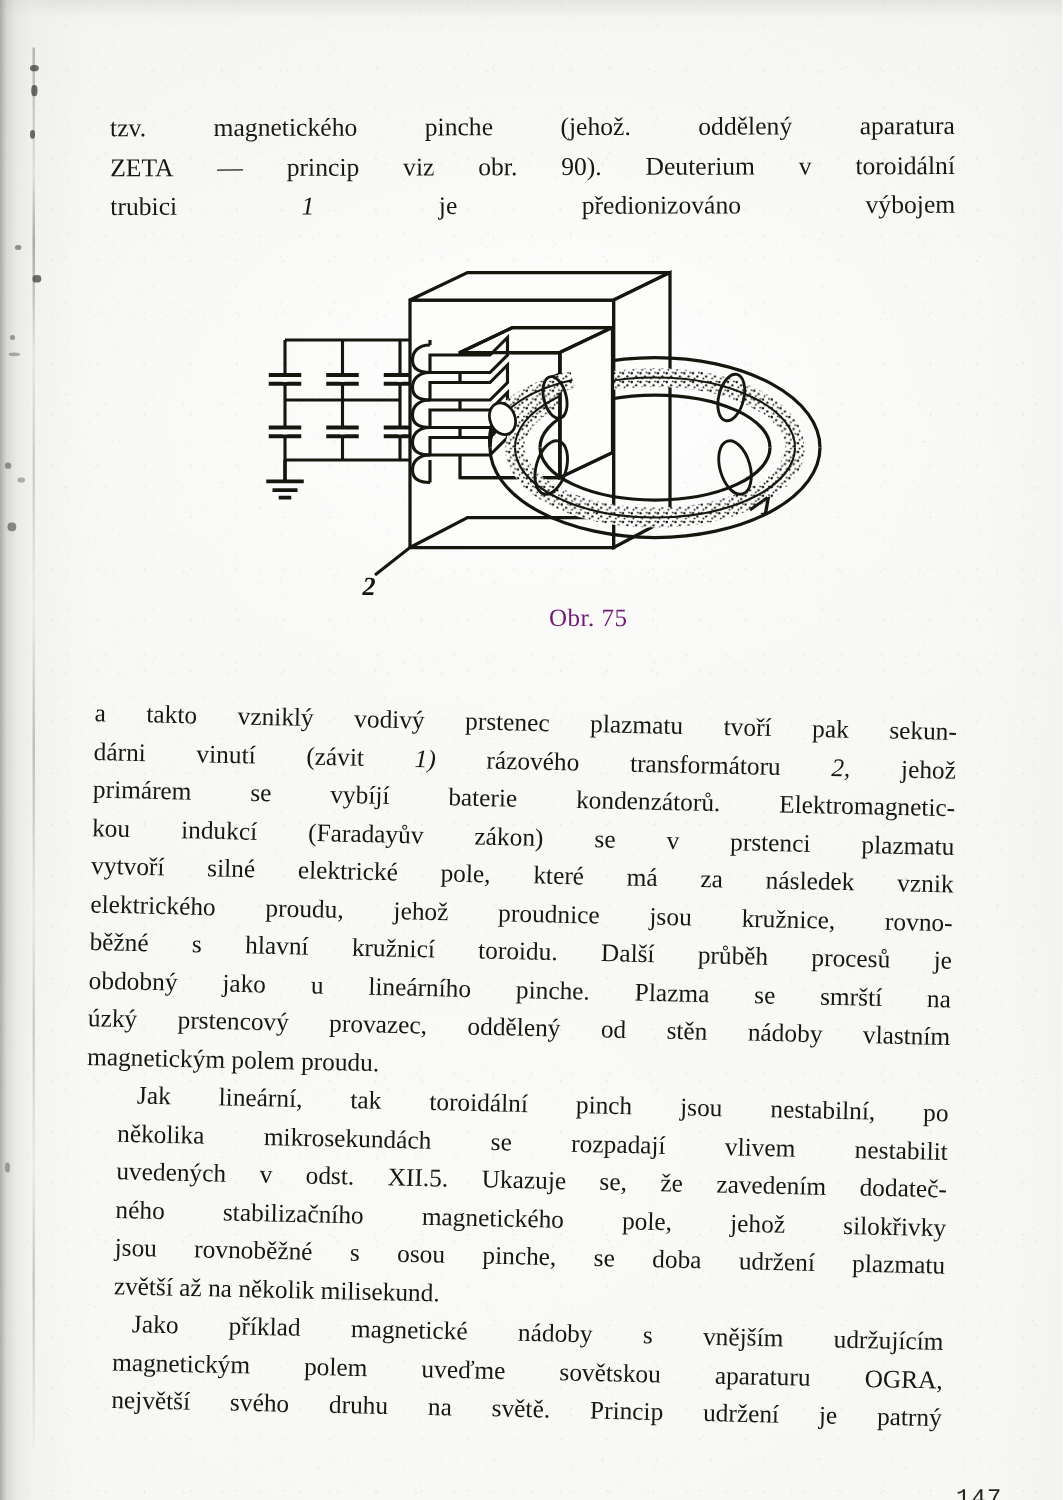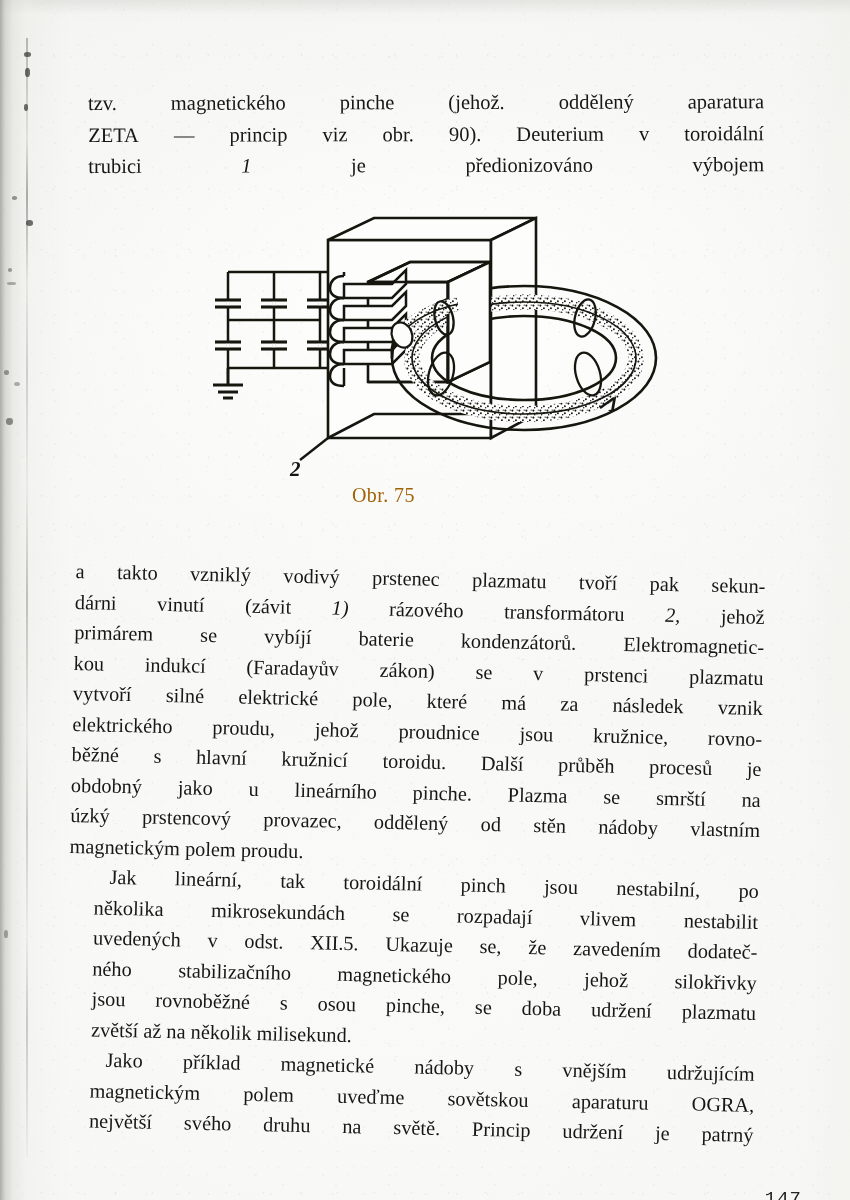"Obr. 75" .fig-caption { color: #a16207 -> #701a75; text-align: left -> right }
